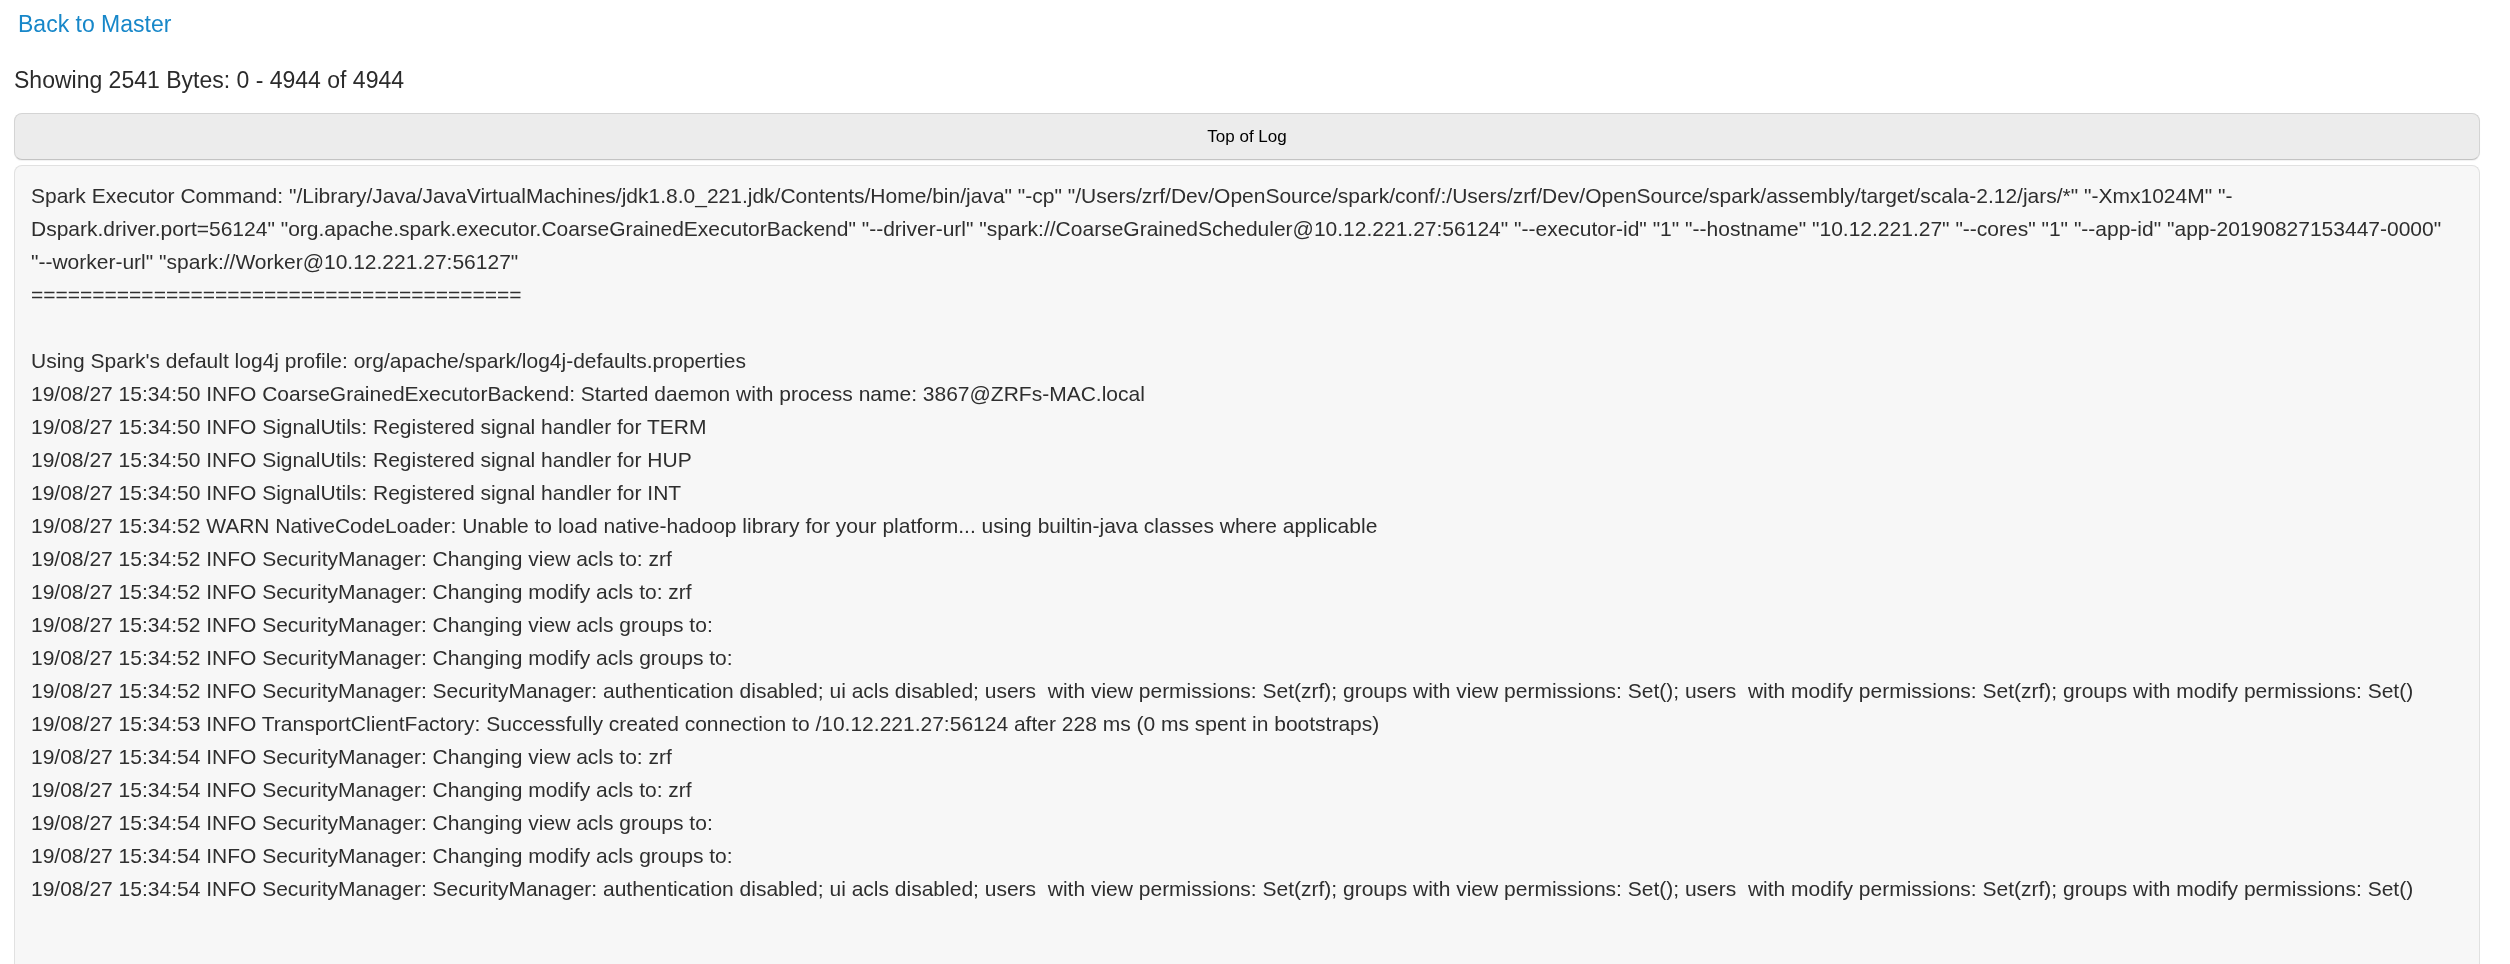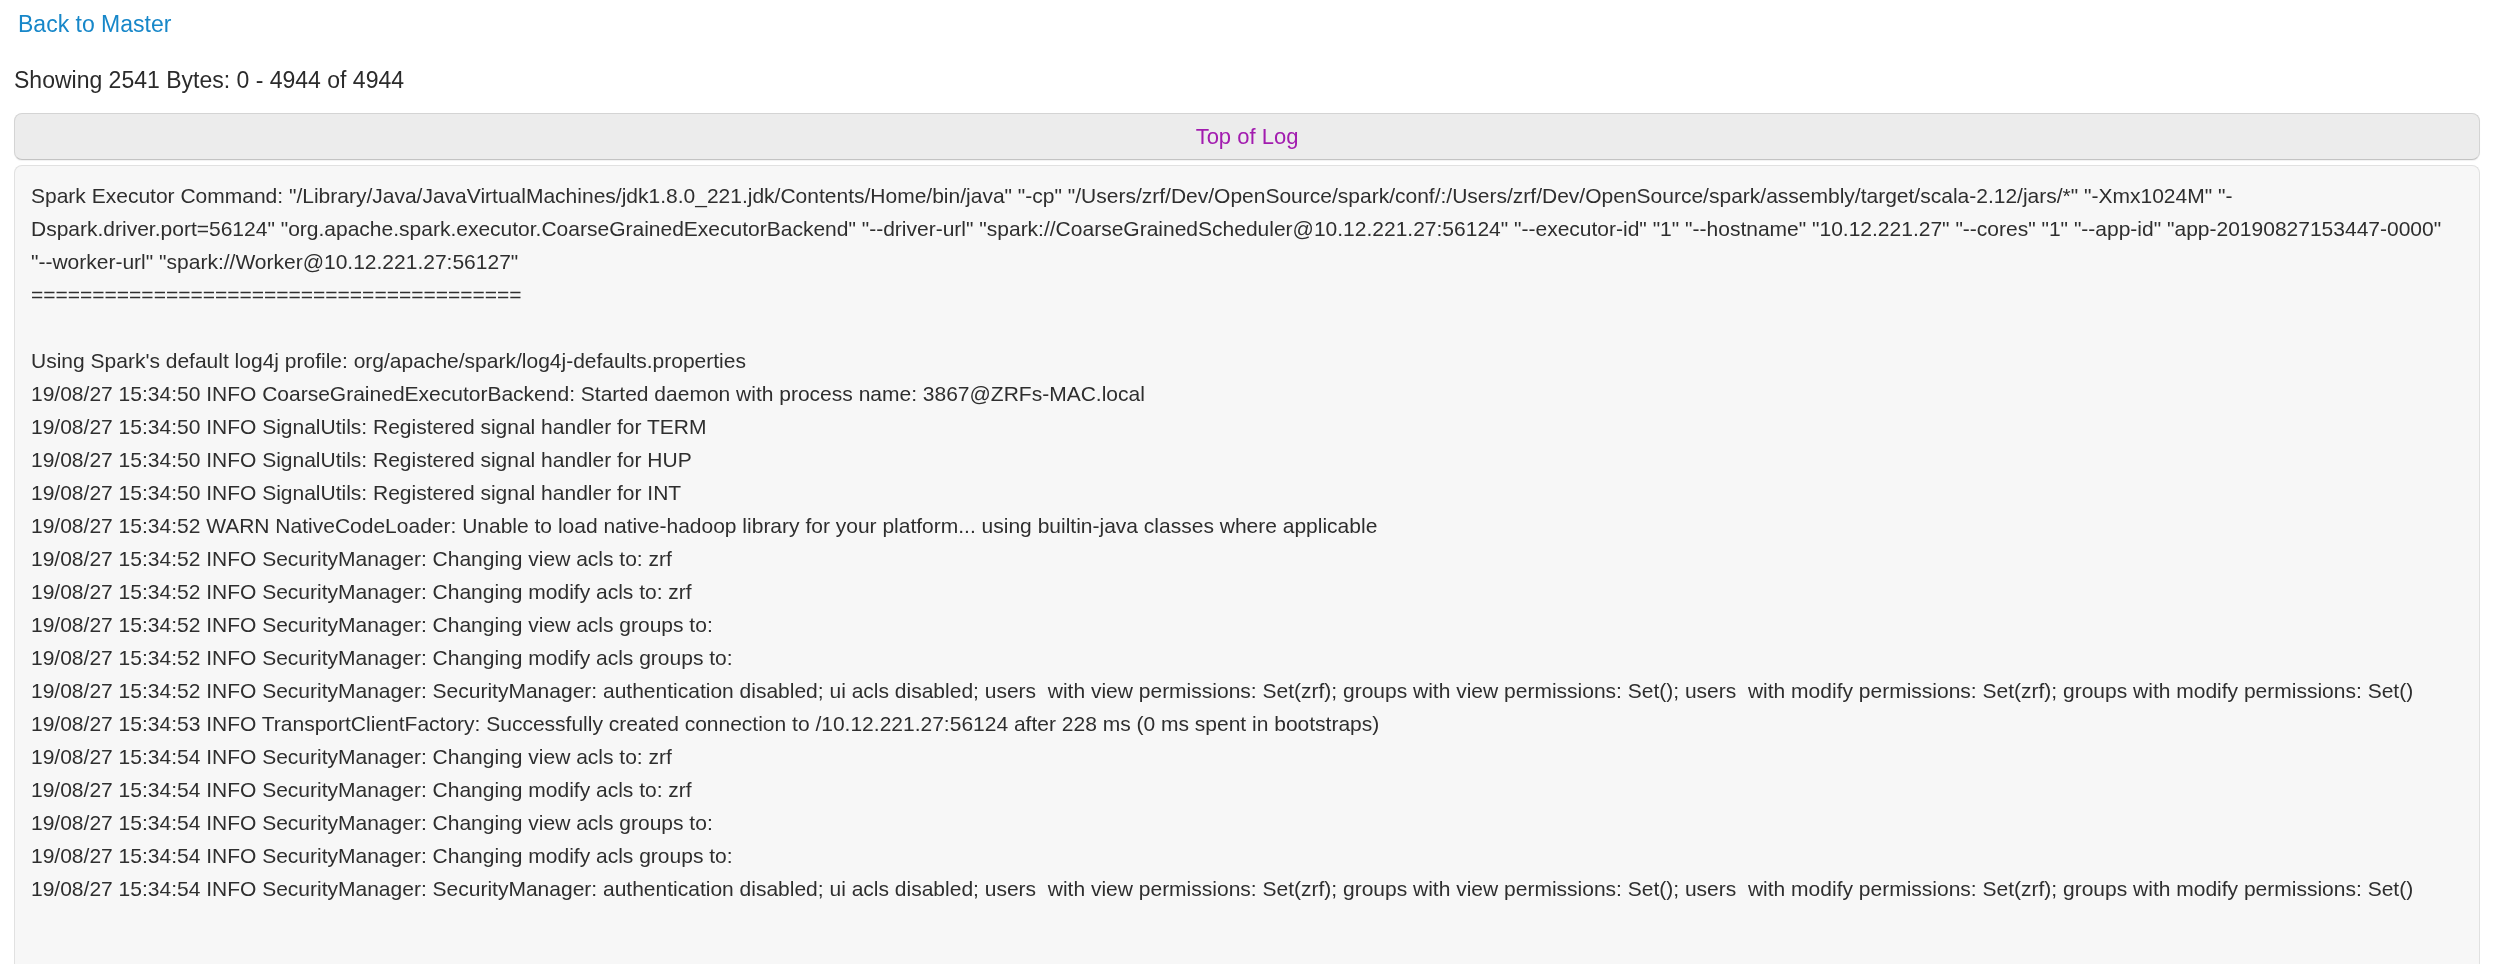"Top of Log" .log-header-bar span { color: #a21caf -> #000000; font-size: 22px -> 17px }
